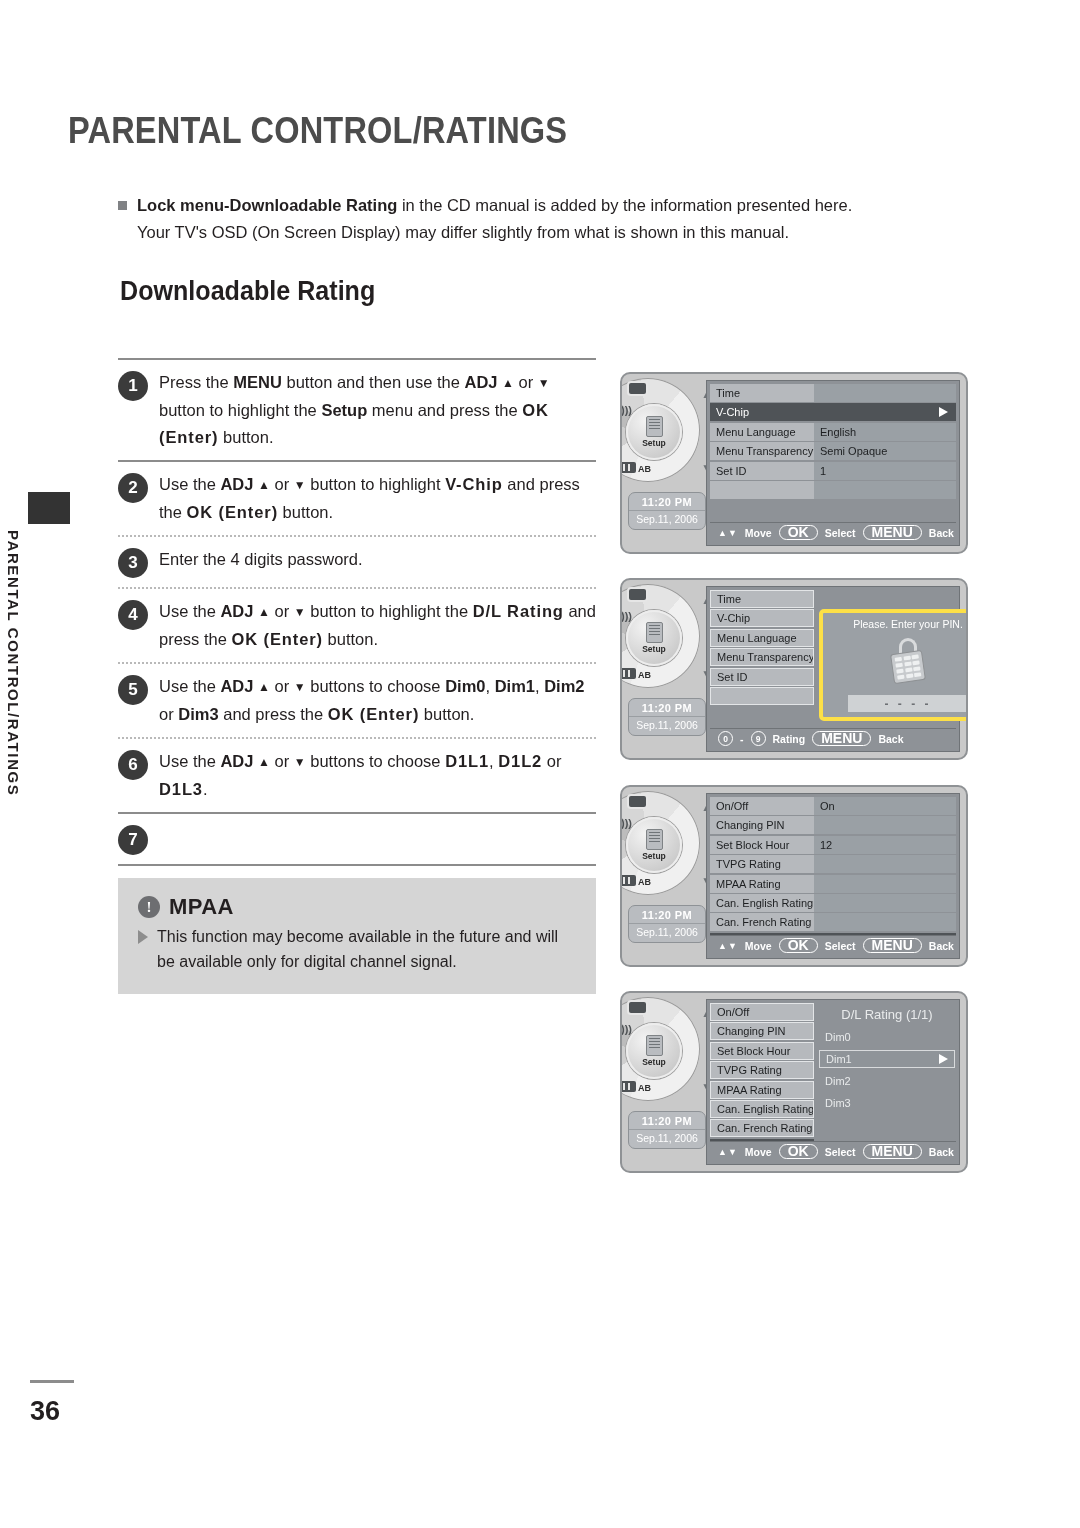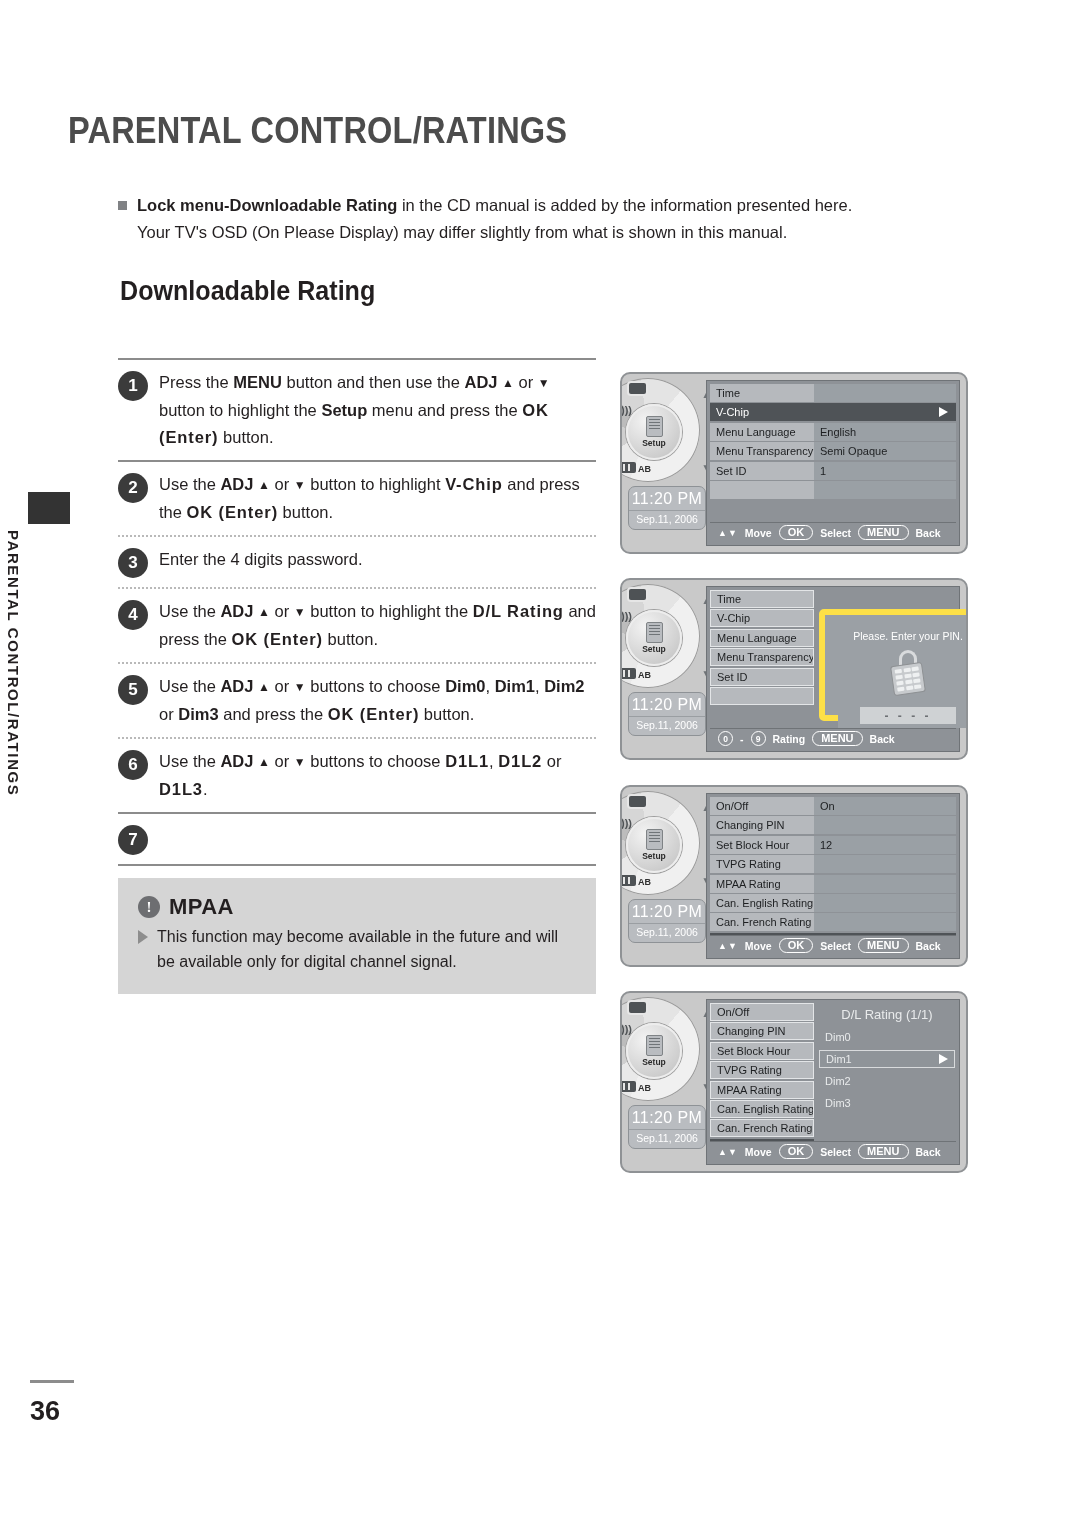"Your TV's OSD (On Please" div.intro-line2 { text: Please -> Screen }
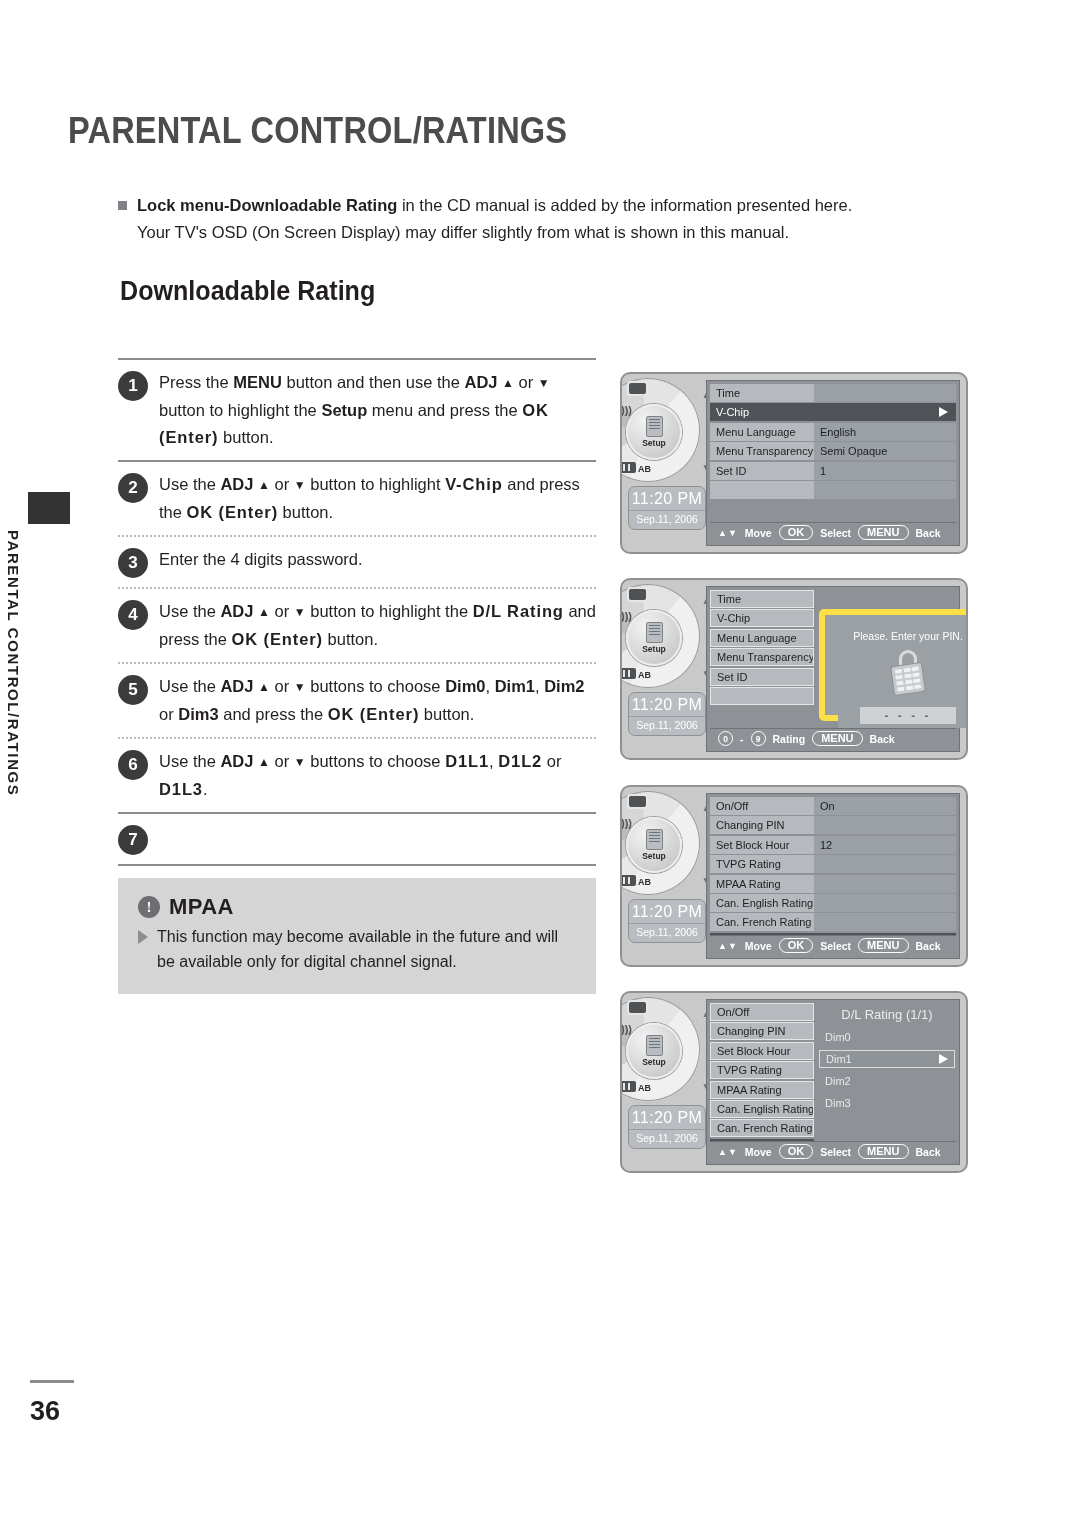"11:20 PM" .clockbox .t { font-size: 16px -> 11px; font-weight: 400 -> 700 }
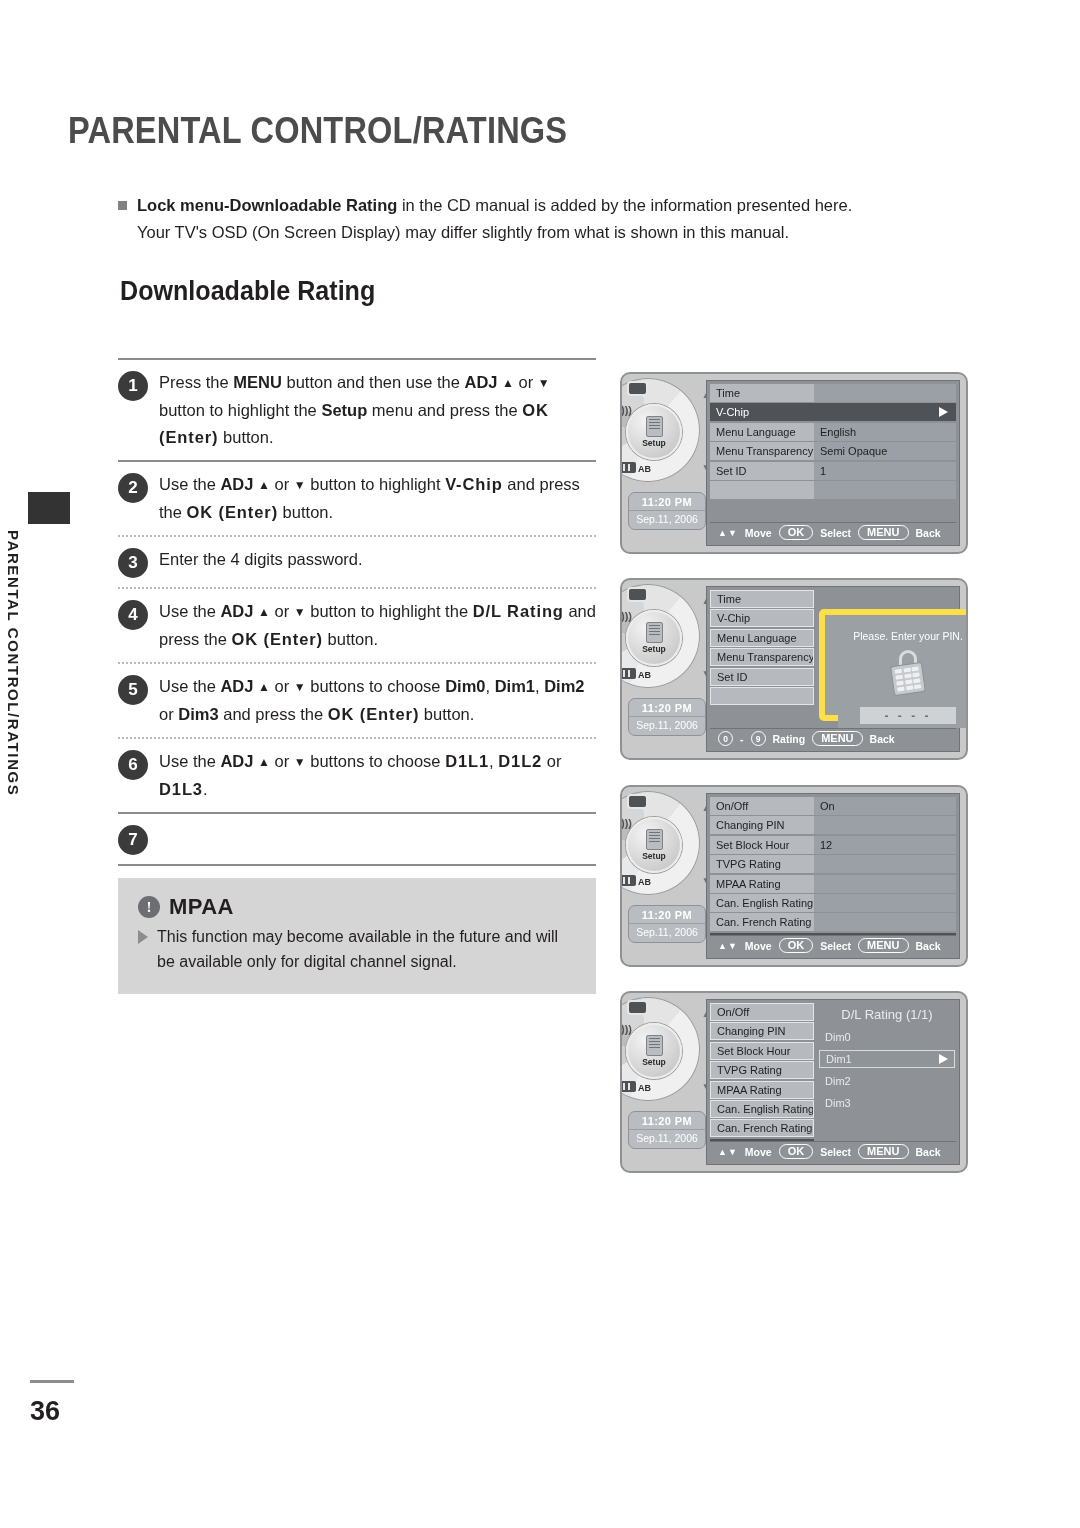"OK" .pill { font-size: 11px -> 14px }
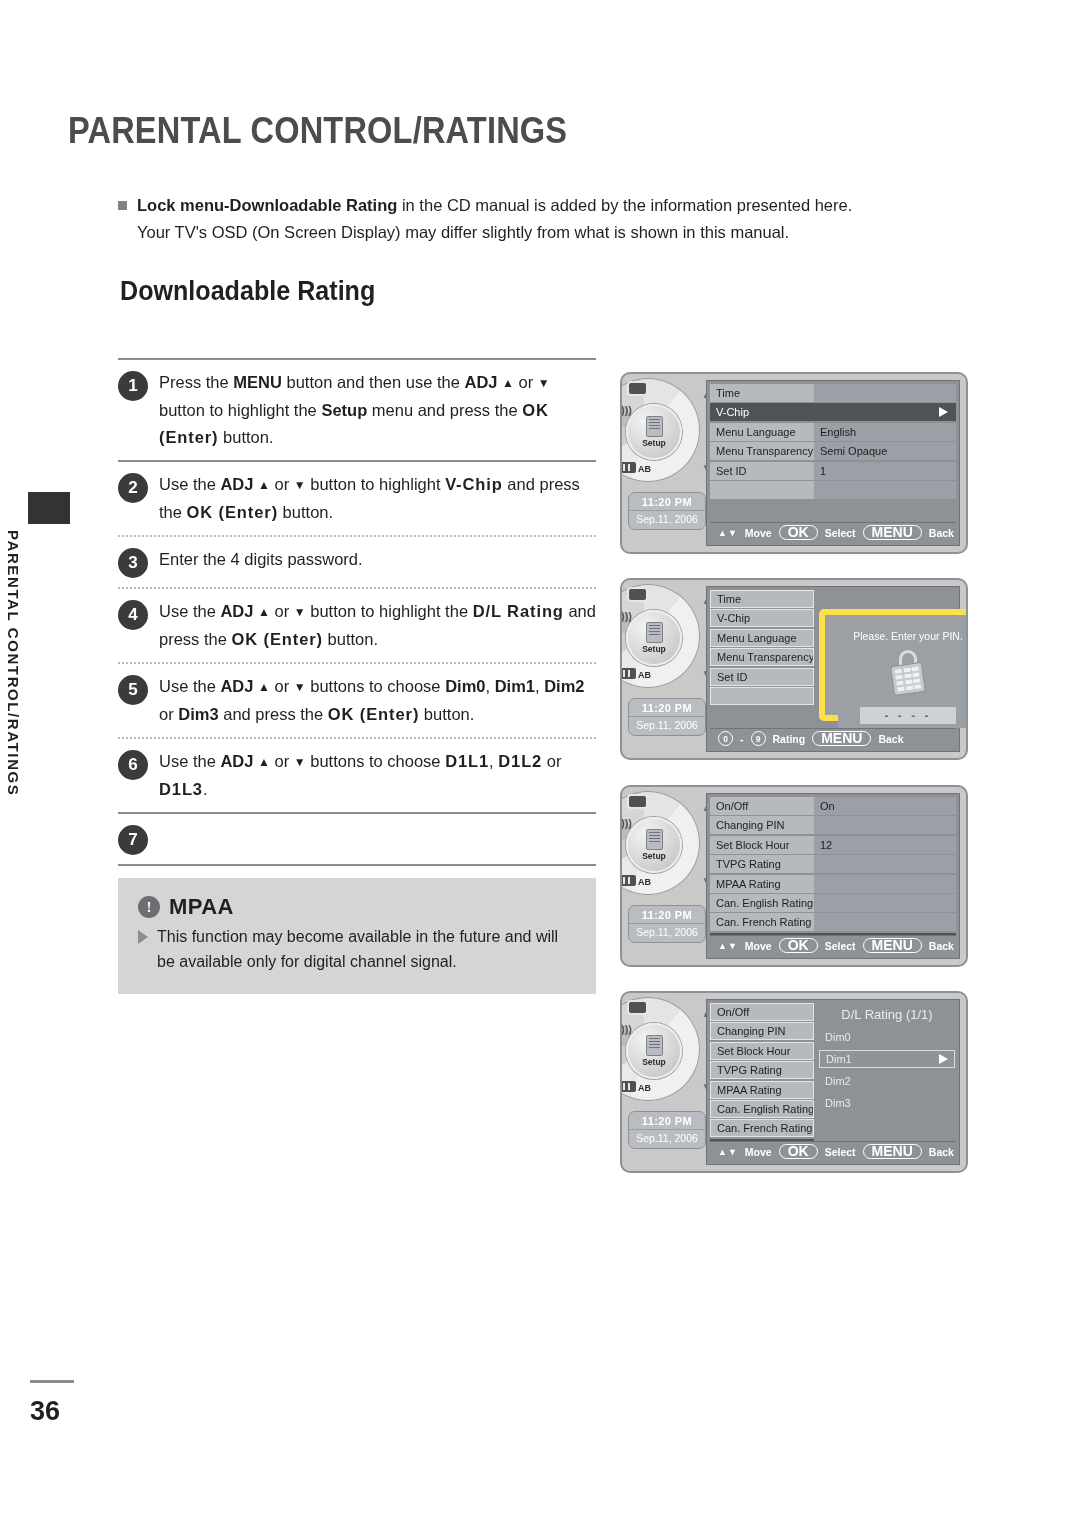"Please. Enter your PIN." .pin-dialog { border: 6px solid #fde047 -> 4px solid #fde047; padding: 13px -> 3px }
